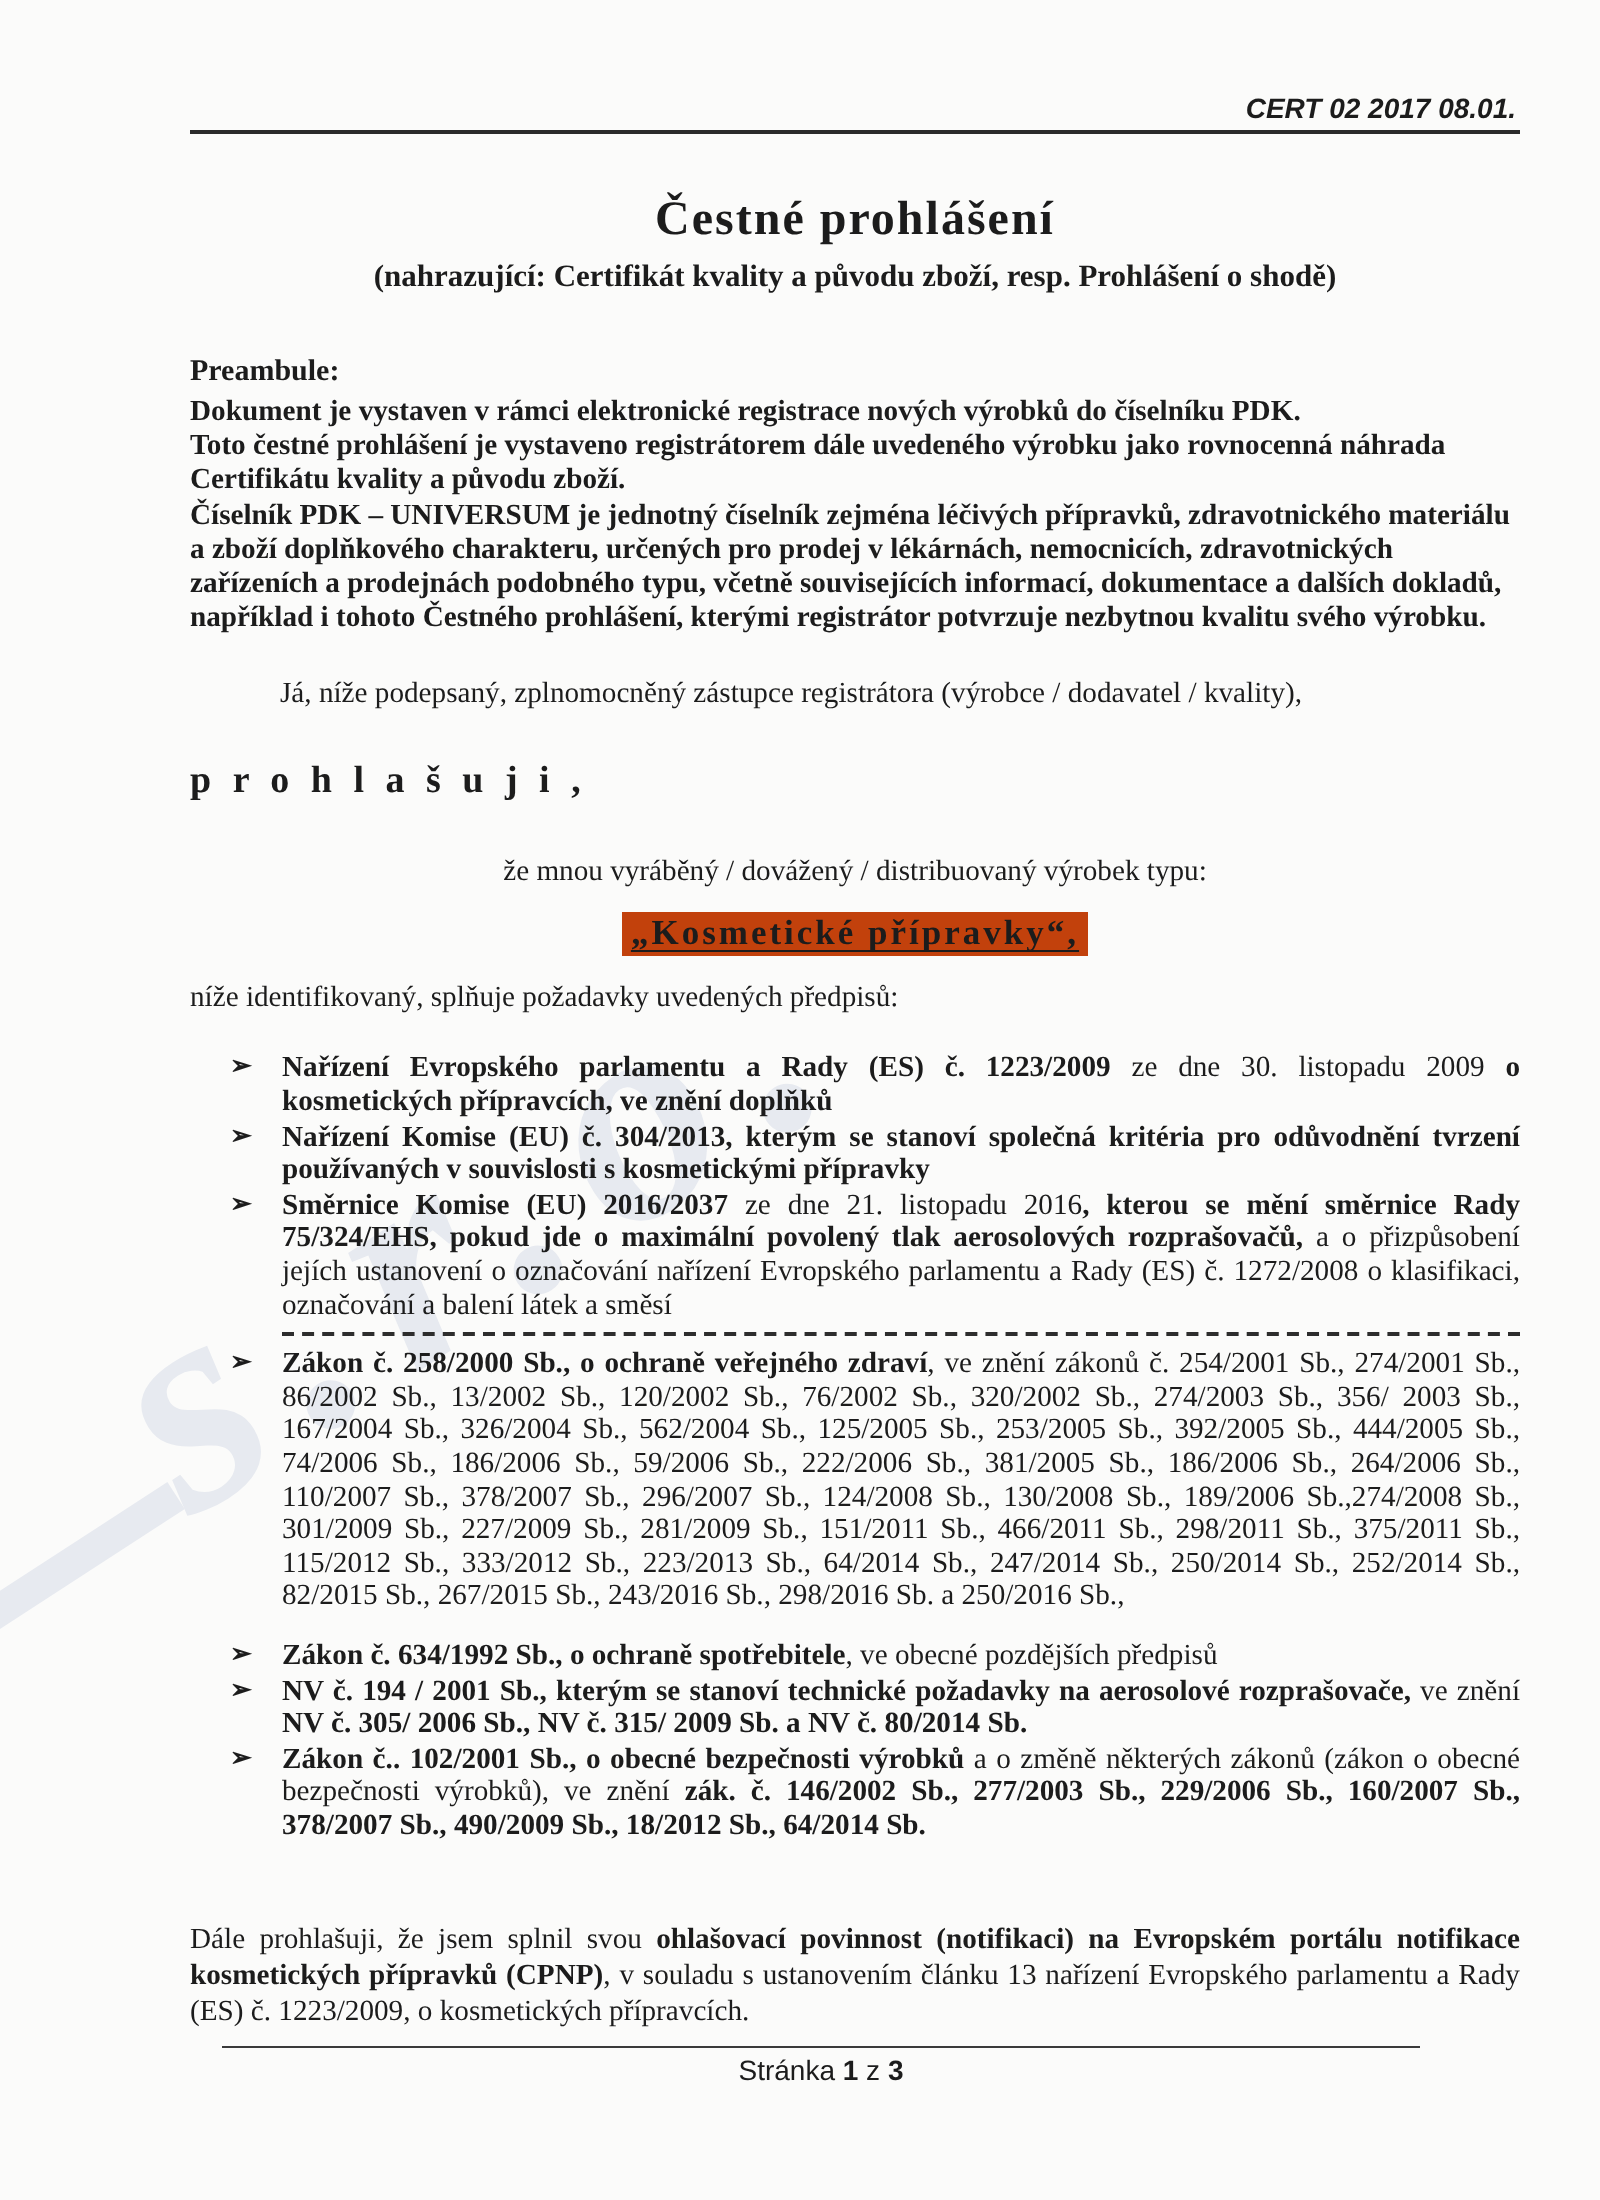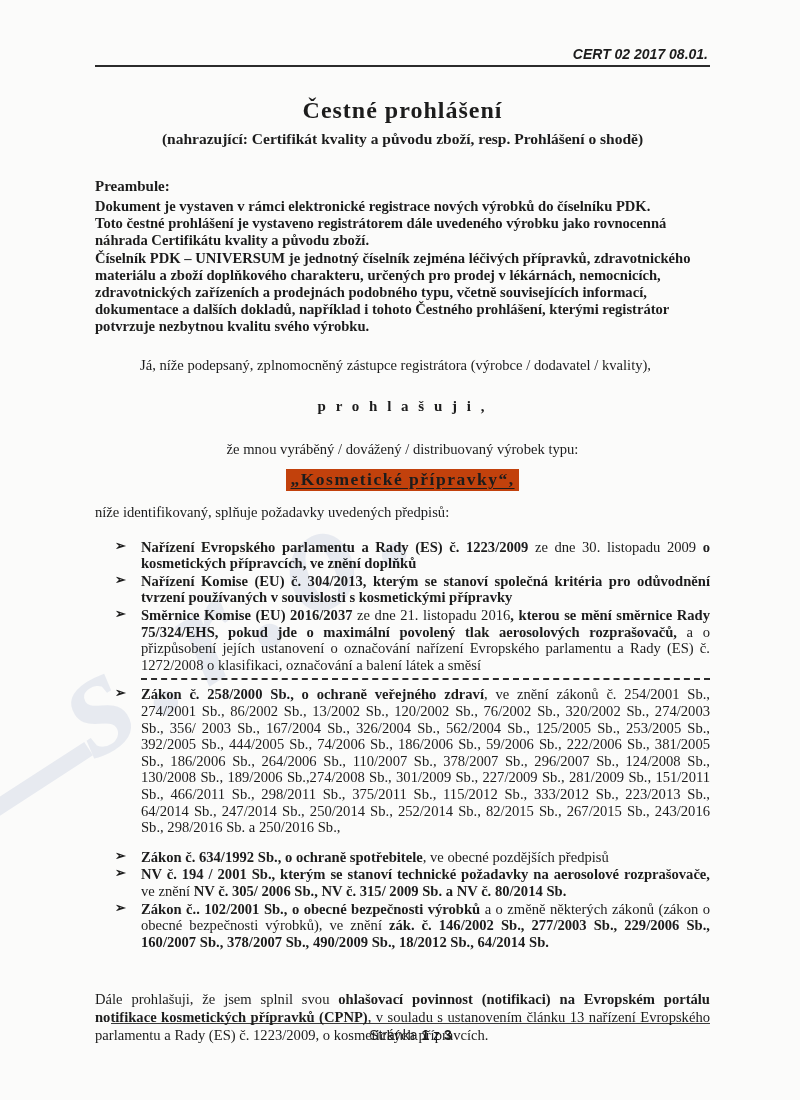"CERT 02 2017 08.01." .page { padding: 46px 90px 0 95px -> 46px 40px 0 95px }
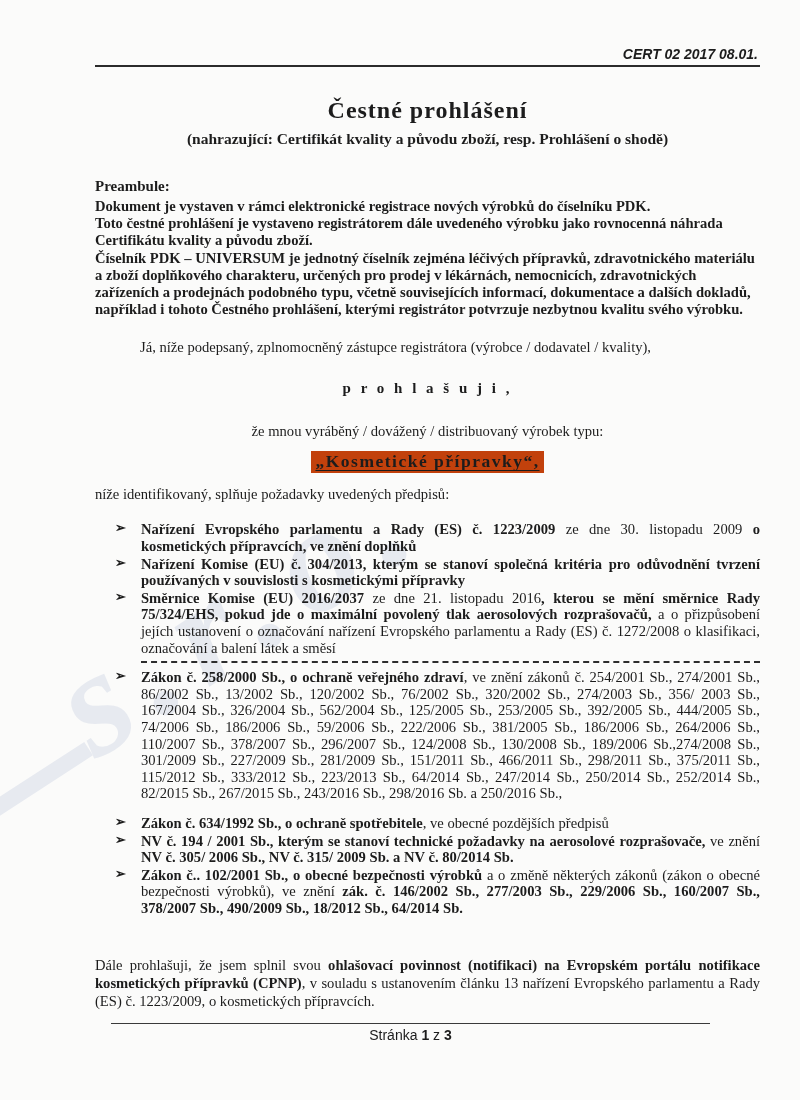"p r o h l" .decl-verb { font-size: 15px -> 19px; text-align: center -> none }
